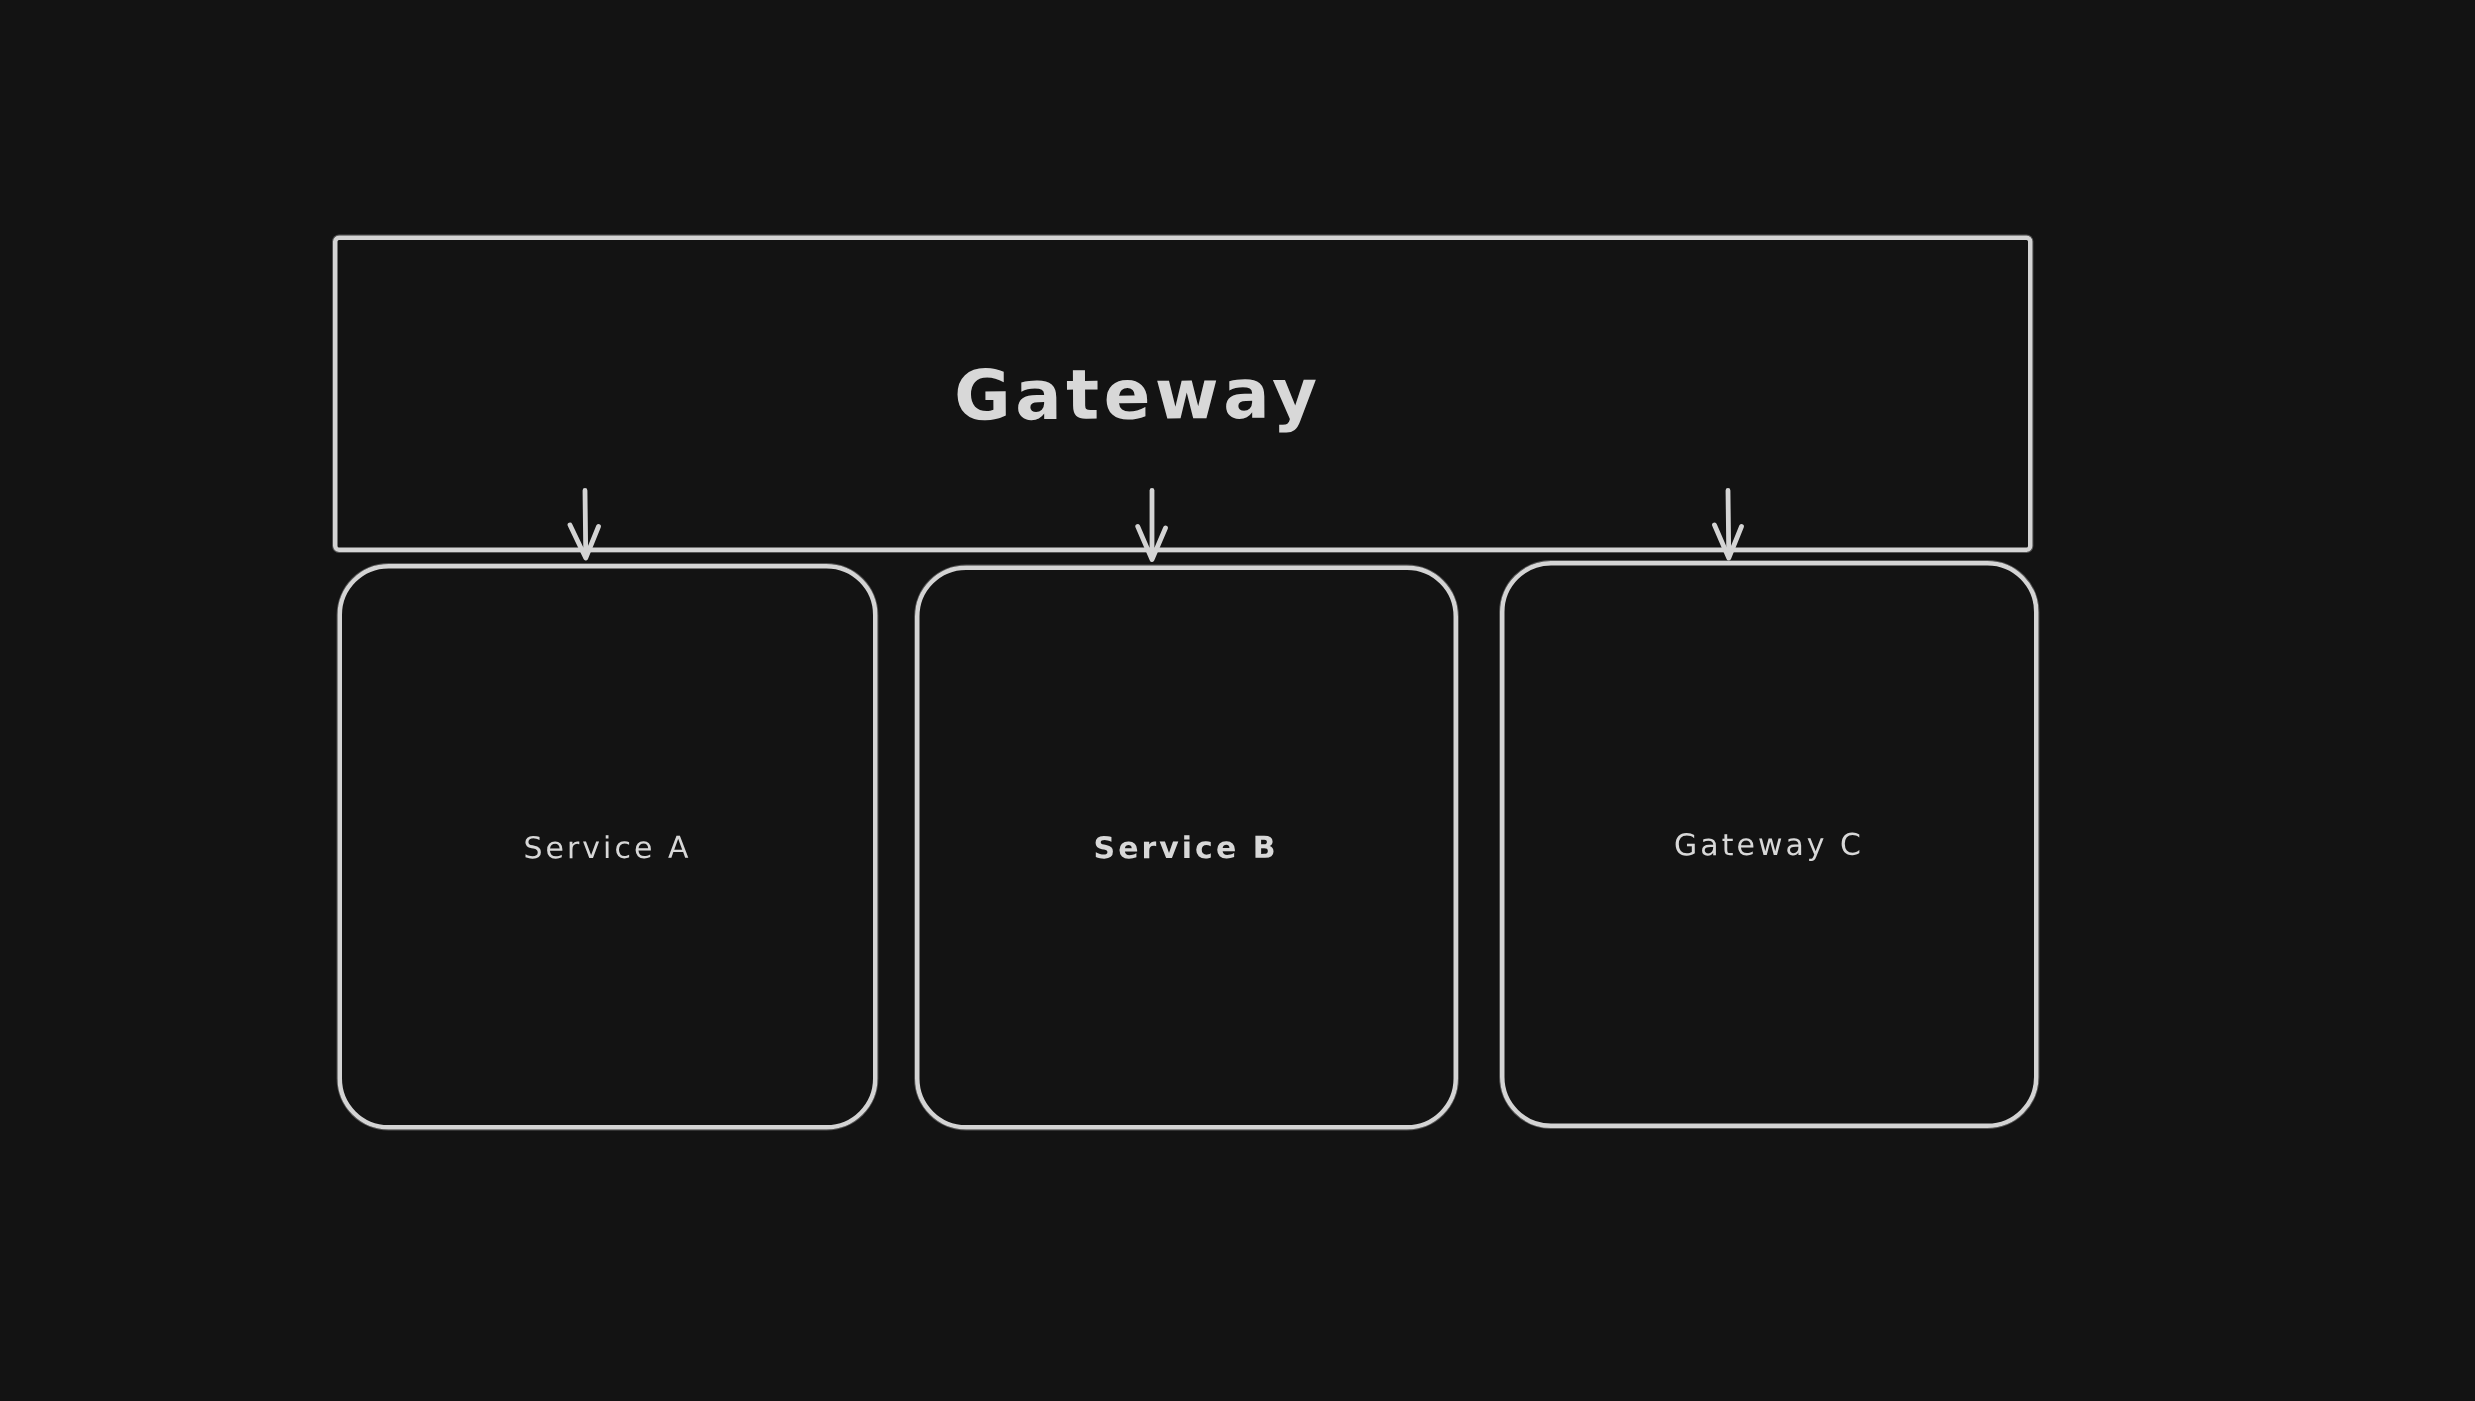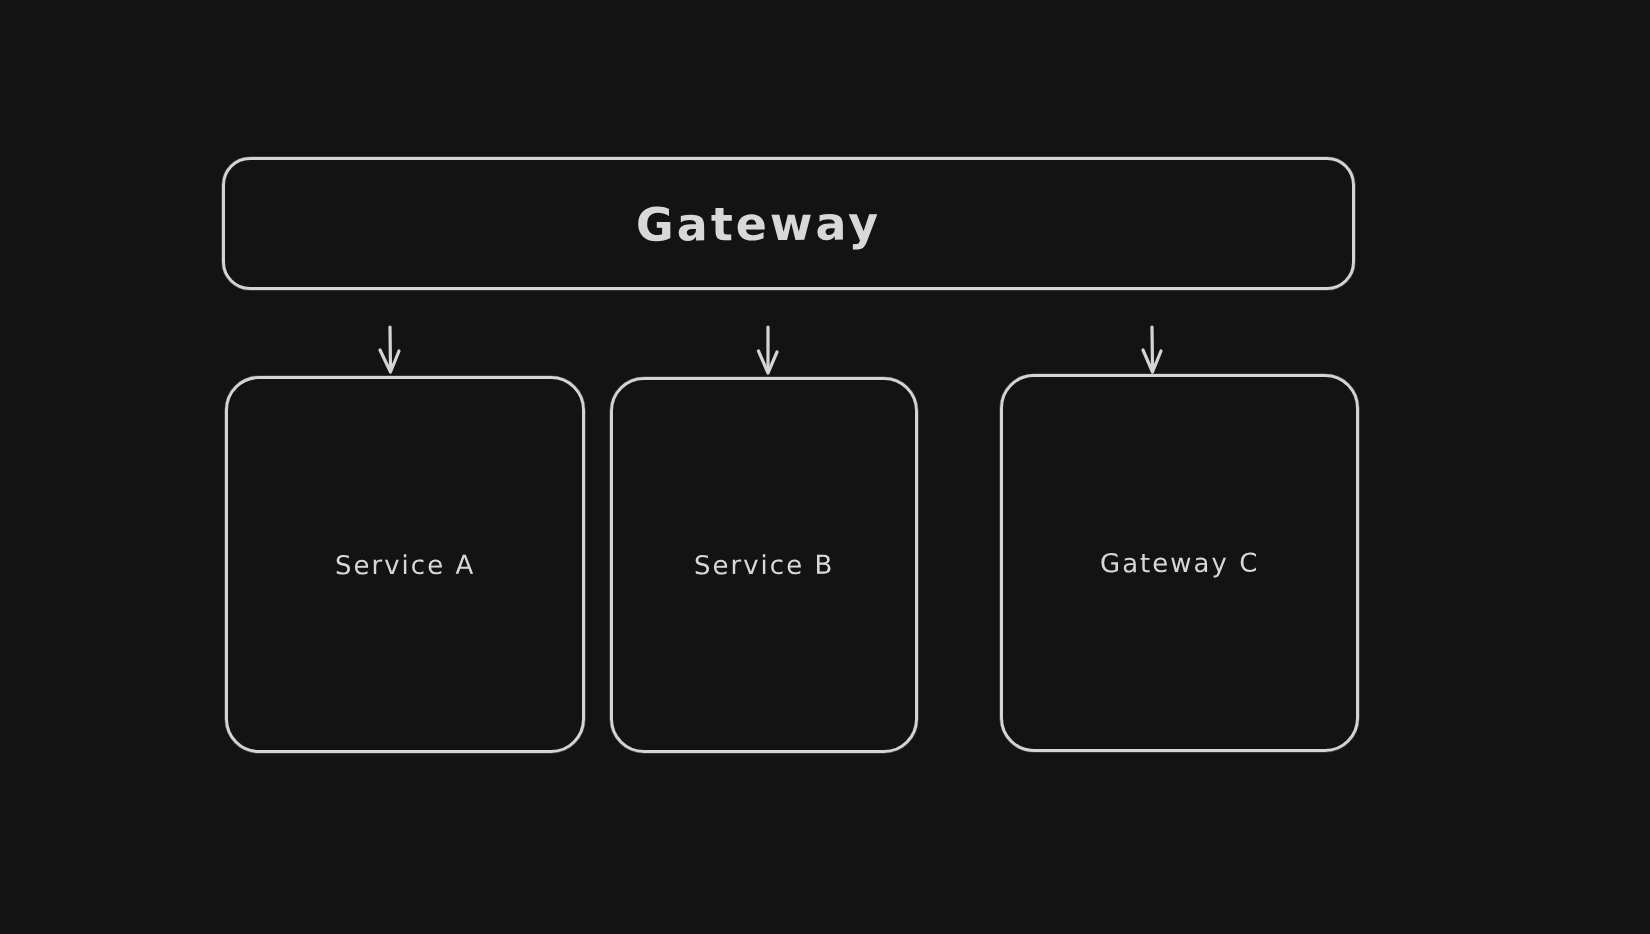"Gateway" .node-gateway { border-radius: 28px -> 4px; height: 133px -> 211px }
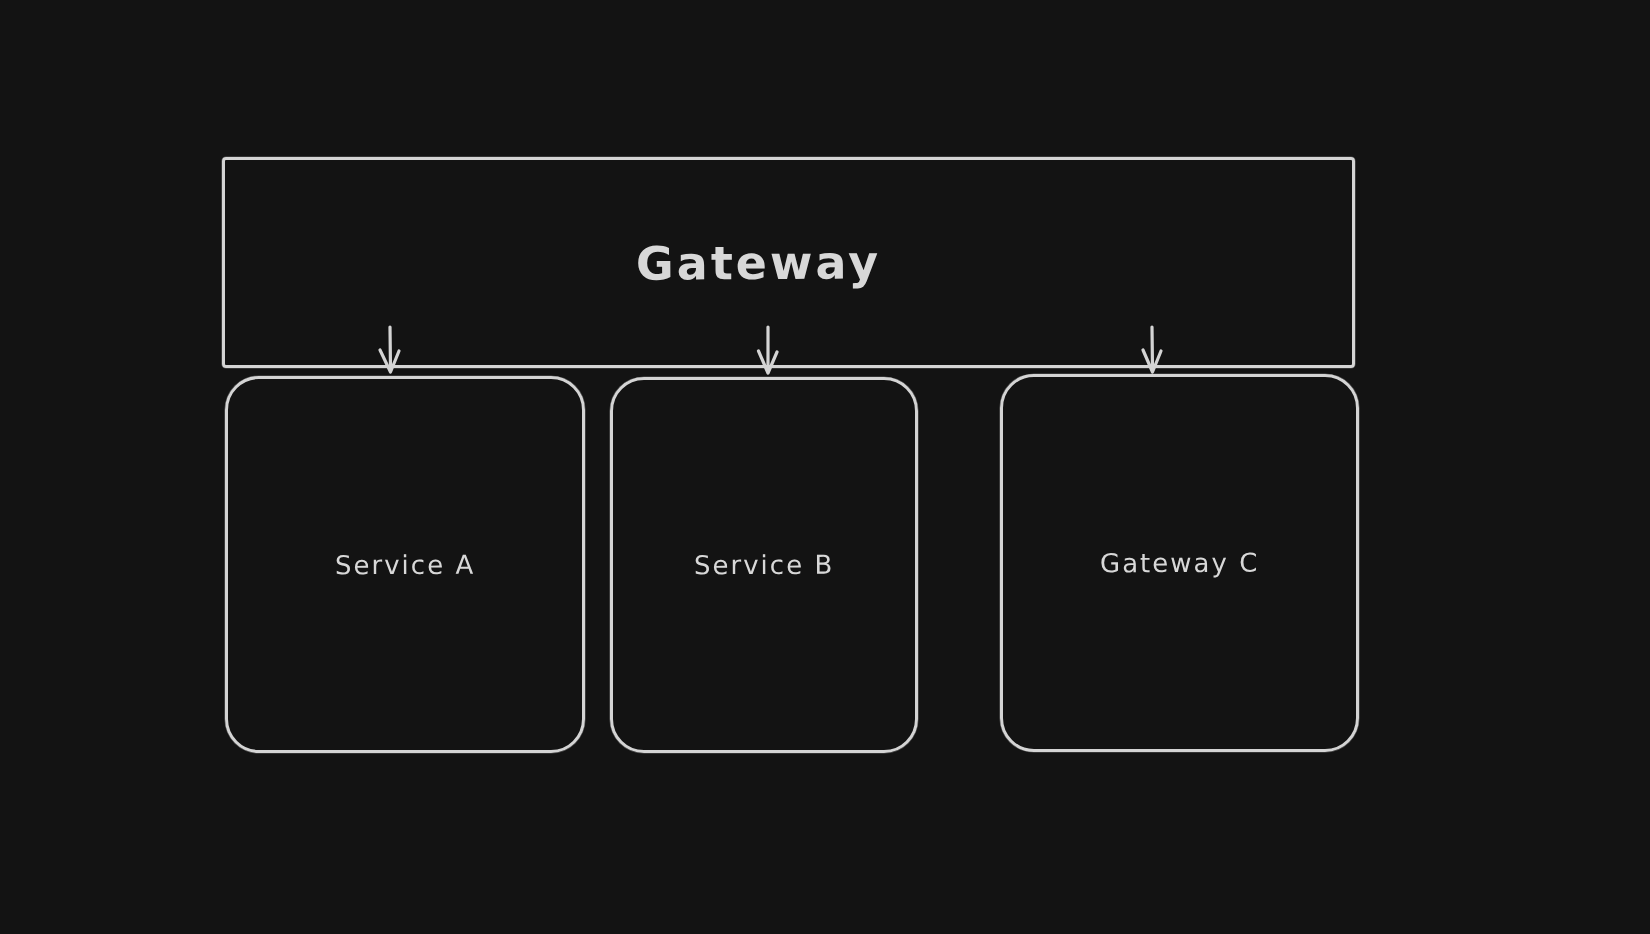"Service A" .node-service .node-label { font-size: 26px -> 20px }
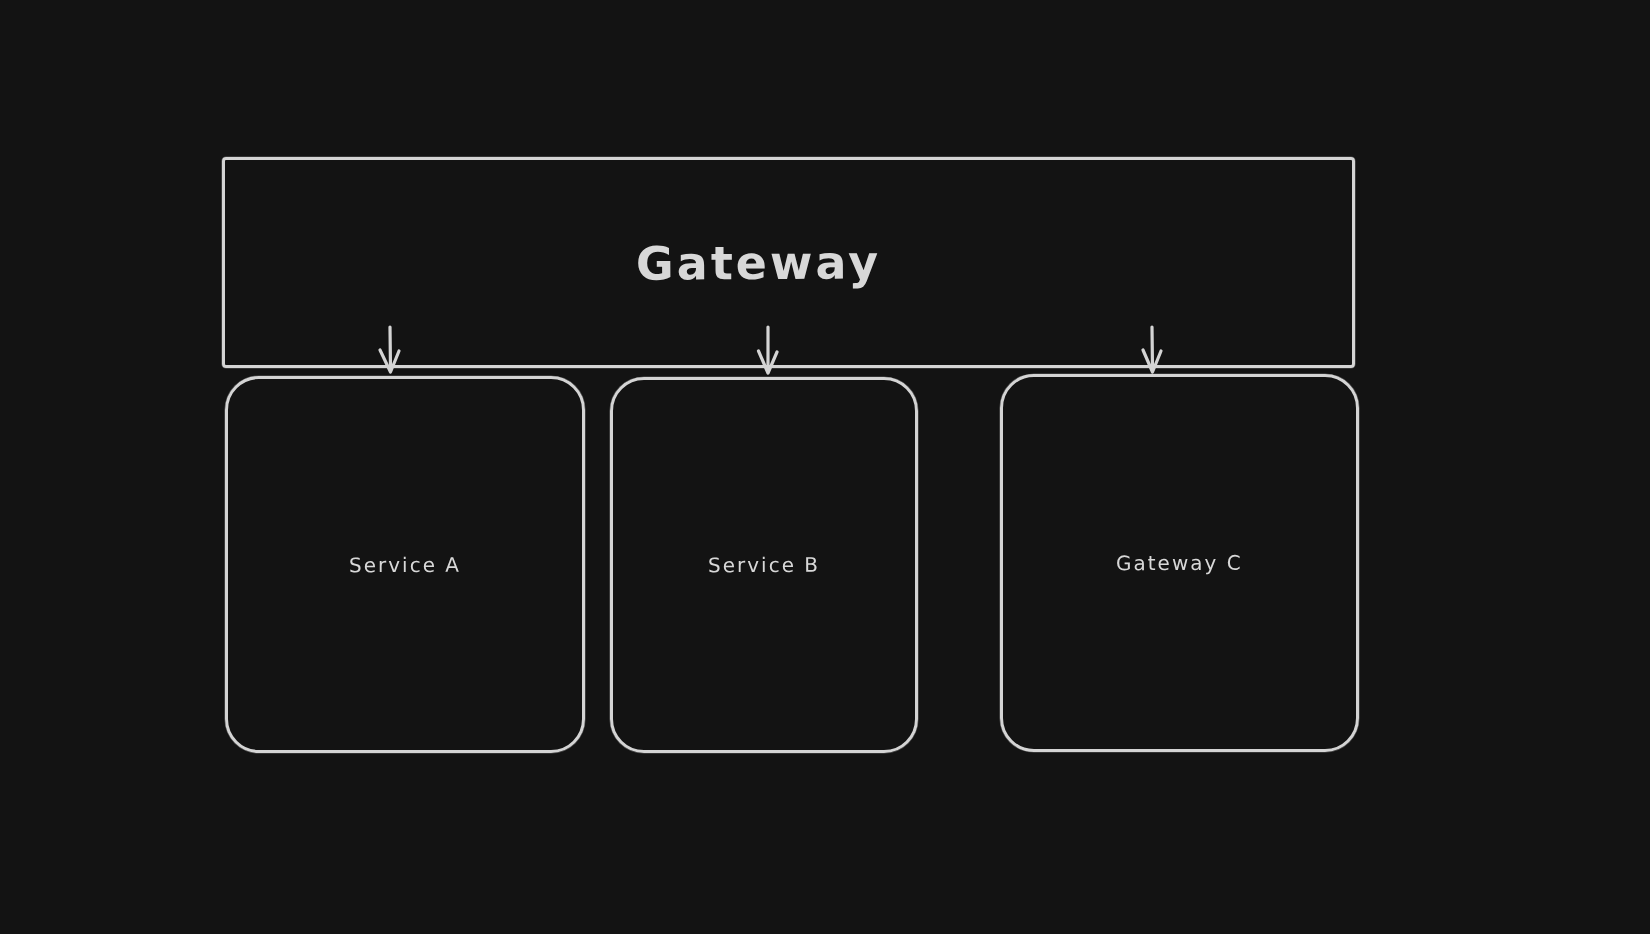"Service B" .node-service-b { font-weight: none -> bold; width: 308px -> 362px }
